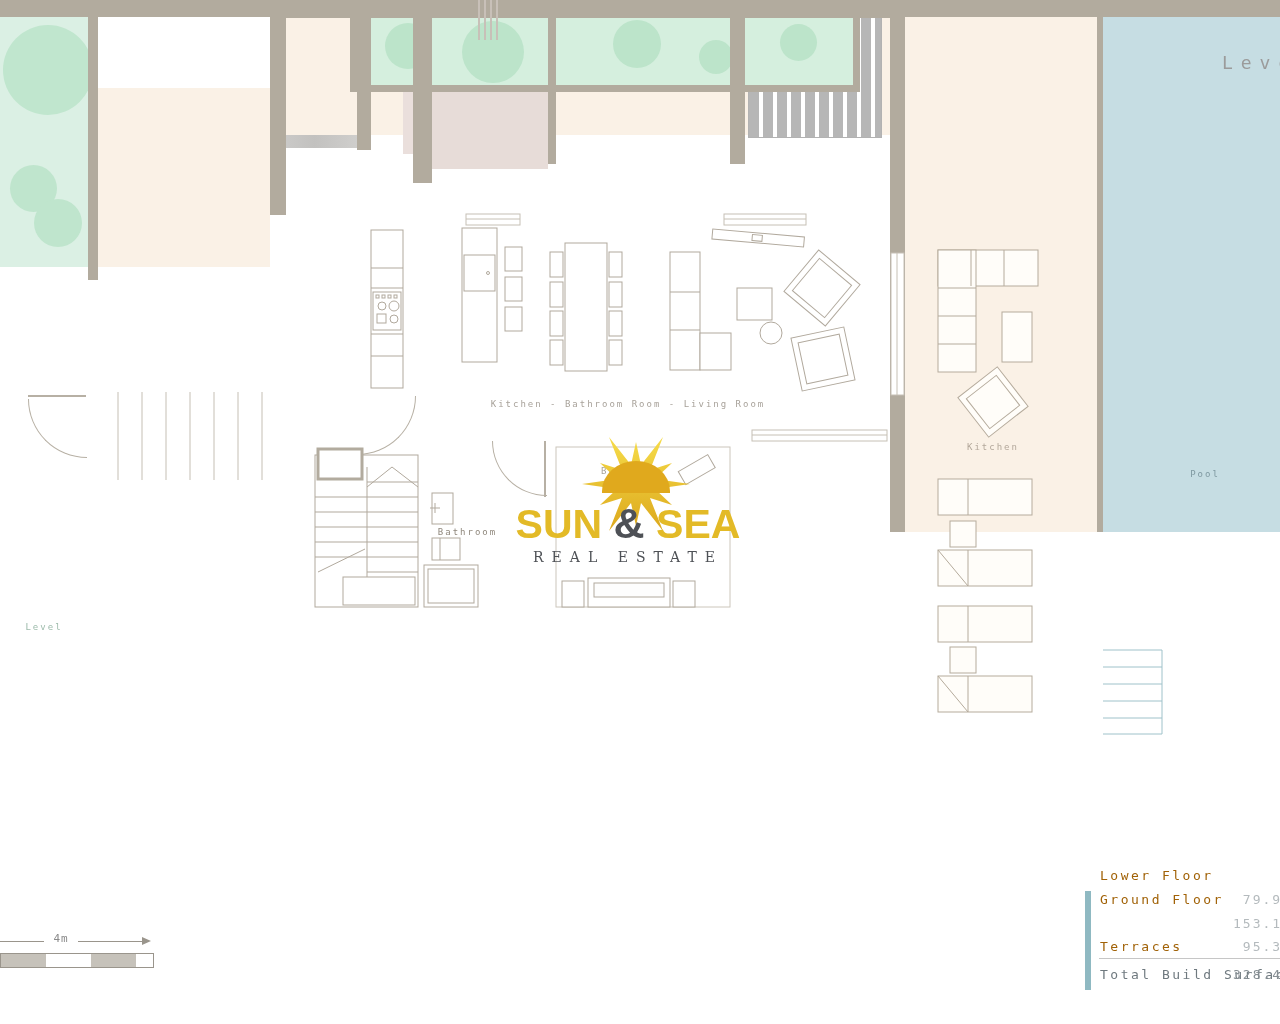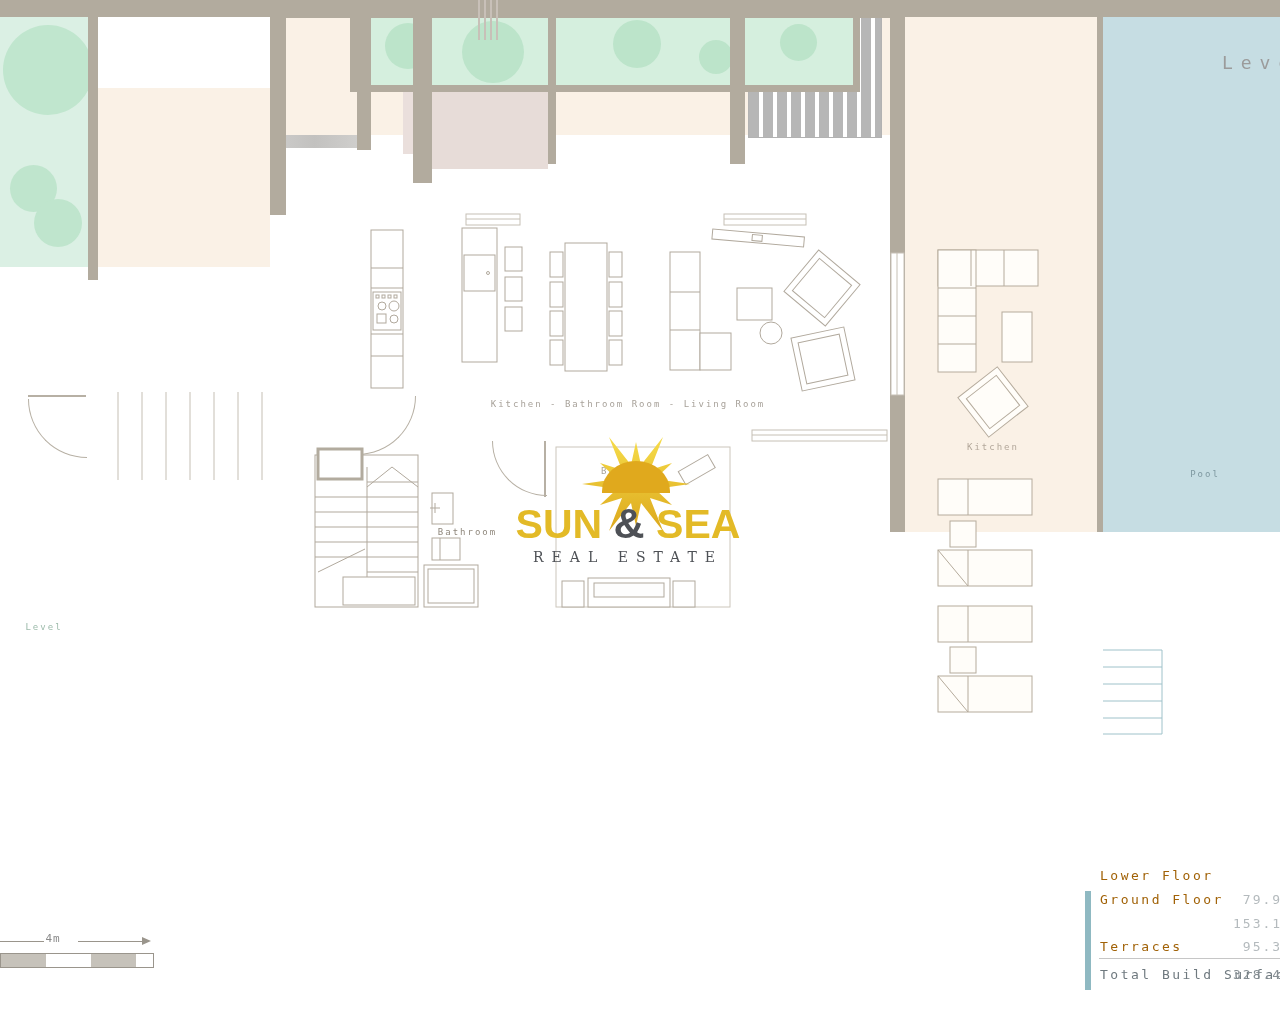"4m" #sb-text { left: 36px -> 44px }
